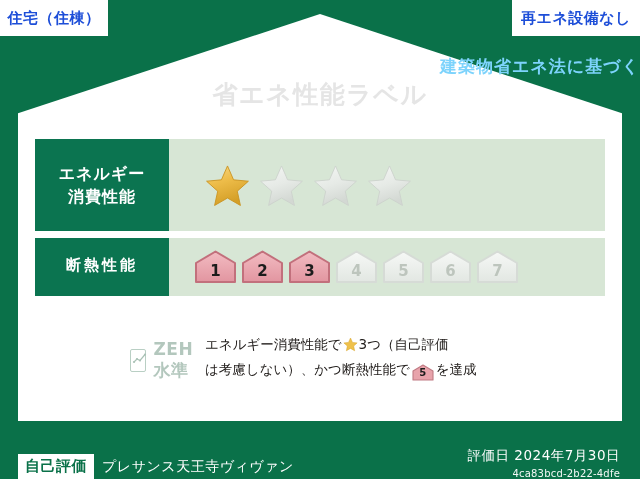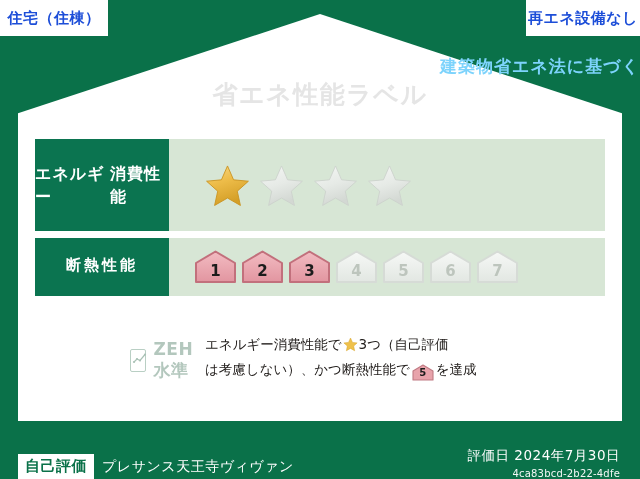"再エネ設備なし" #tag-right { width: 114px -> 128px }
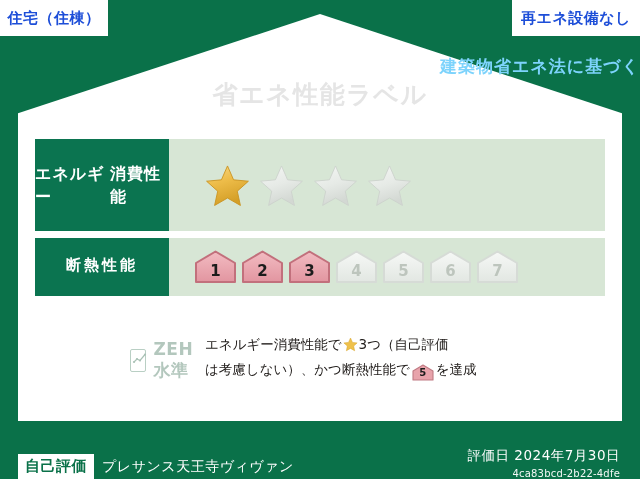"エネルギー" .row-label { flex-direction: row -> column }
